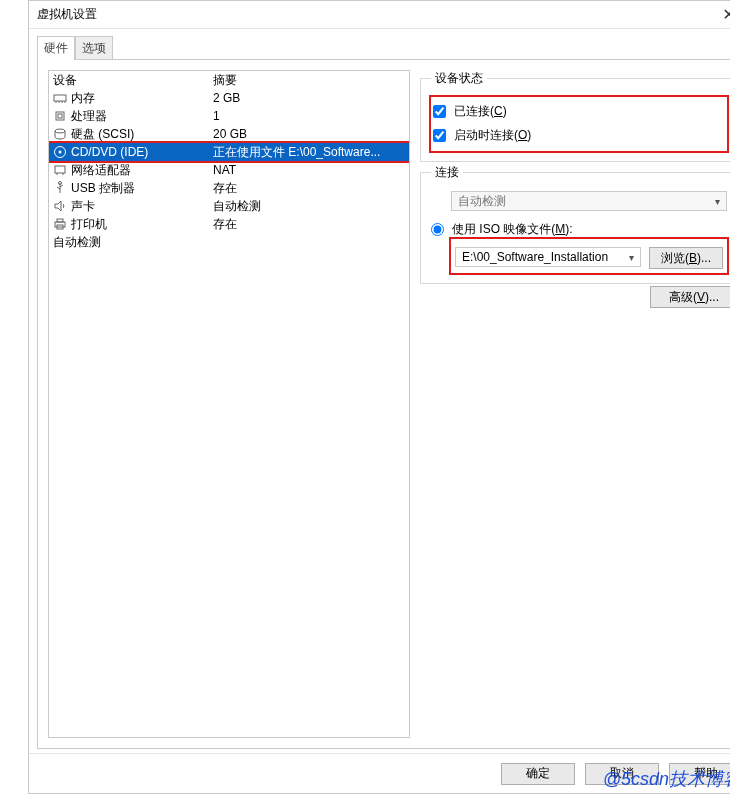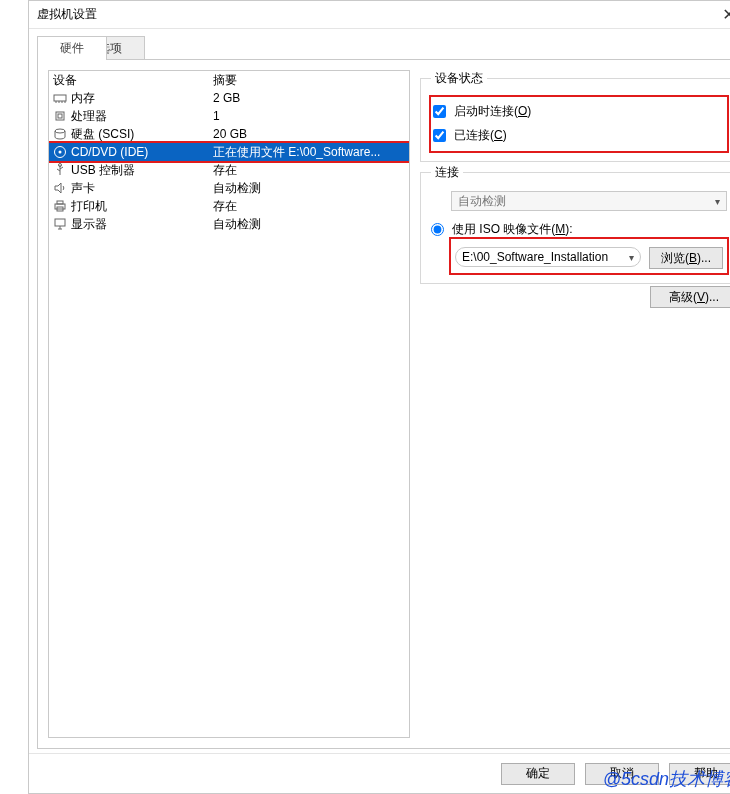"硬件" .tabstrip .tab { padding: 3px 22px -> 3px 6px }
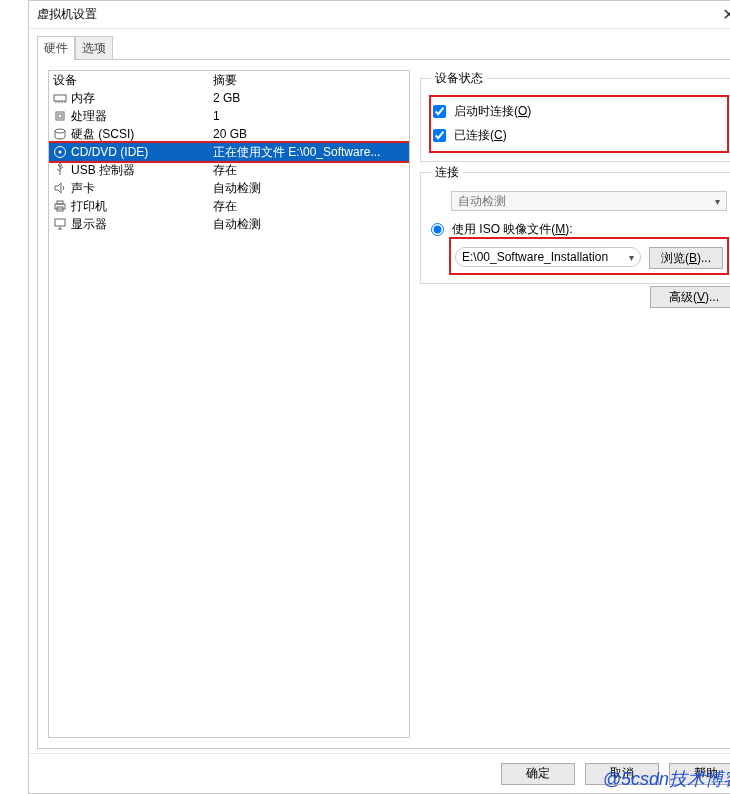"启动时连接(O)" div.row { order: before "已连接(C)" -> after "已连接(C)" }
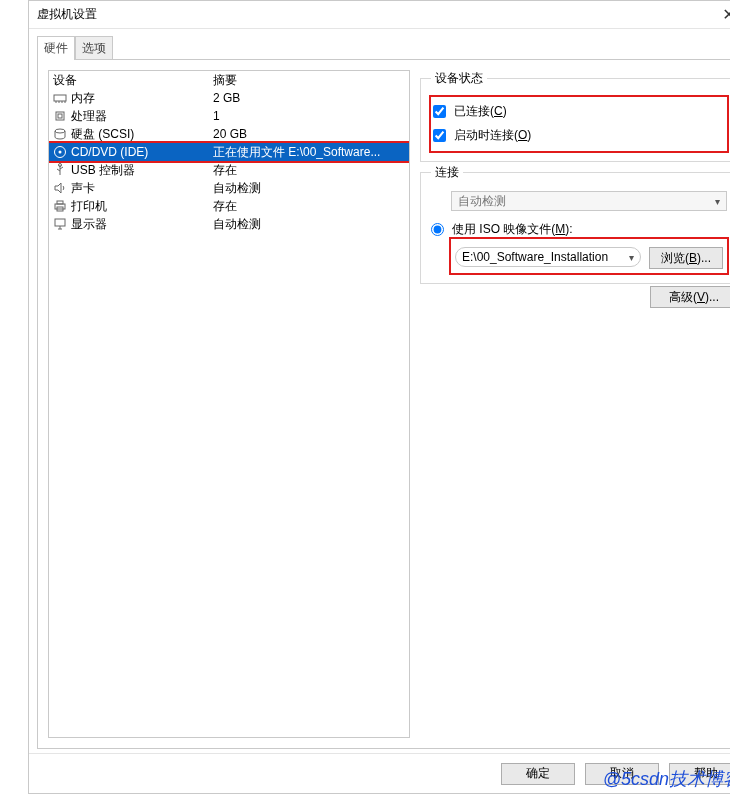"网络适配器" div.dt-row { html: none -> <div> <div> <span> <svg> <rect></rect> <line></line> <line></line> </svg> </span> <span>网络适配器</span> </div> <div>NAT</div> </div> }
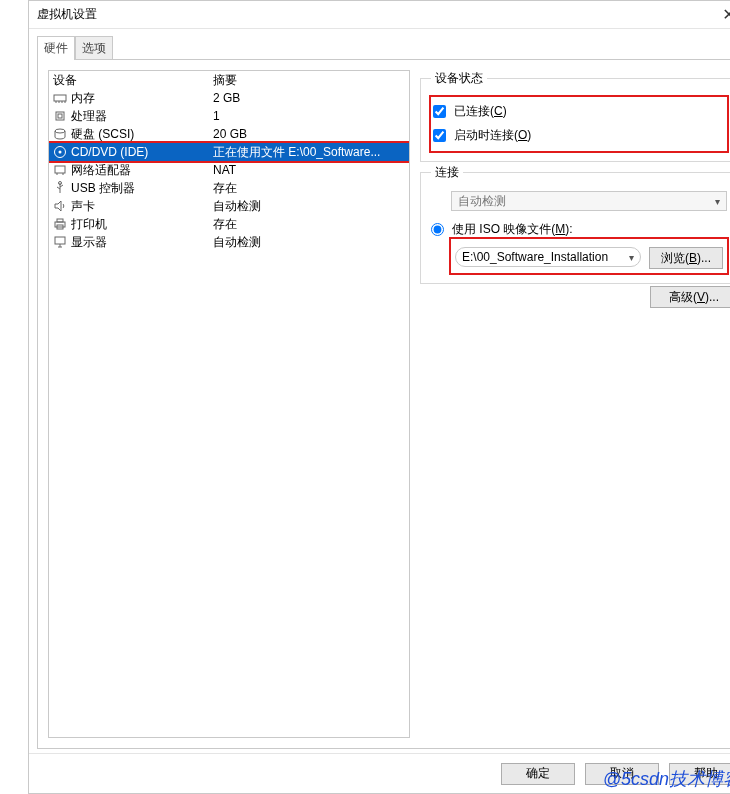"显示器" div.col-a { html: <div> <span> <svg> <rect></rect> <line></line> <line></line> </svg> </span> <span>显示器</span> </div> -> none }
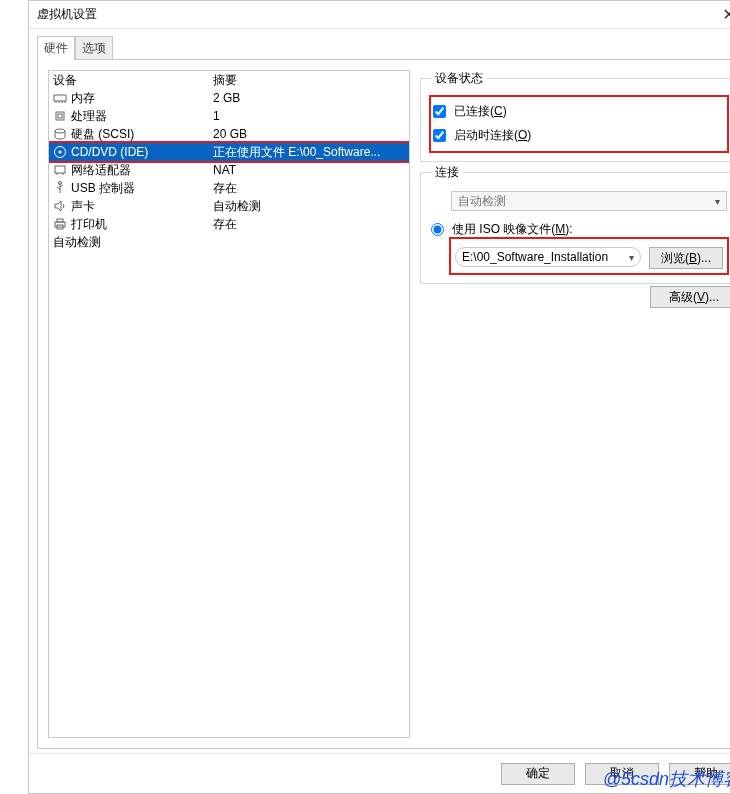"E:\00_Software_Installation" .select-like.active { border-radius: 10px -> none }
